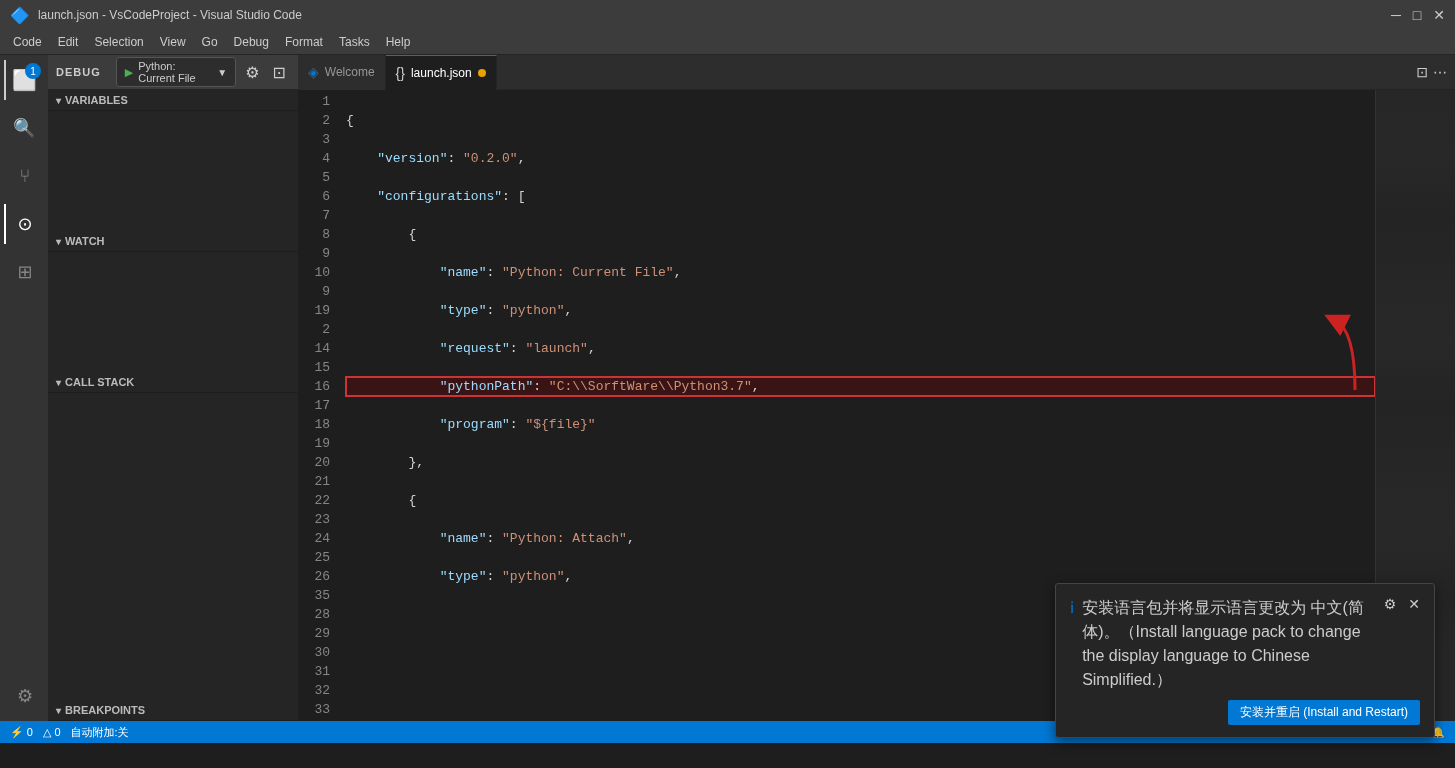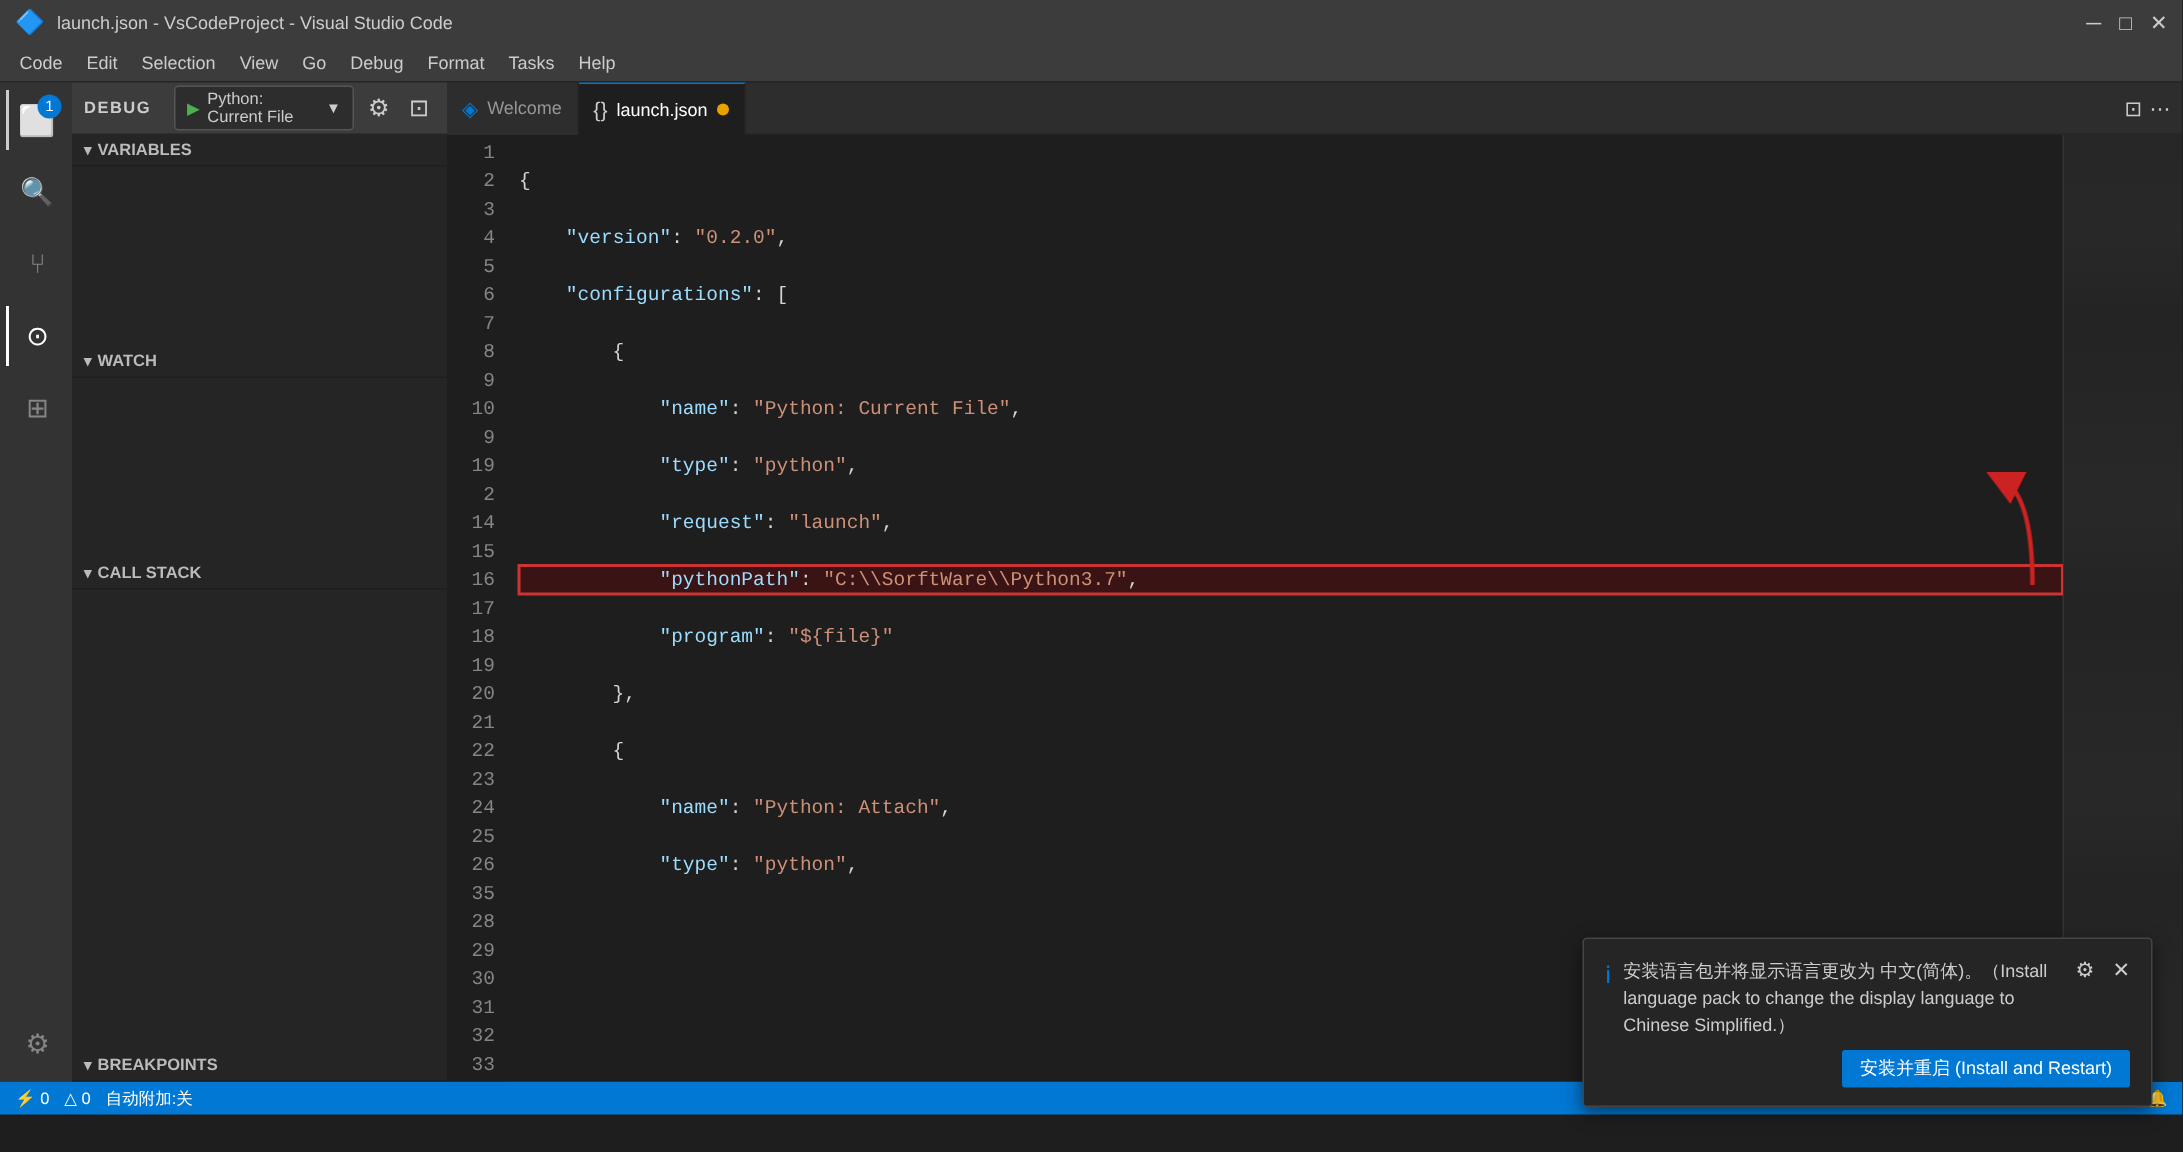"安装语言包并将显示语言更改为 中文(简体)。（Install language" .notif-text { font-size: 12px -> 16px }
